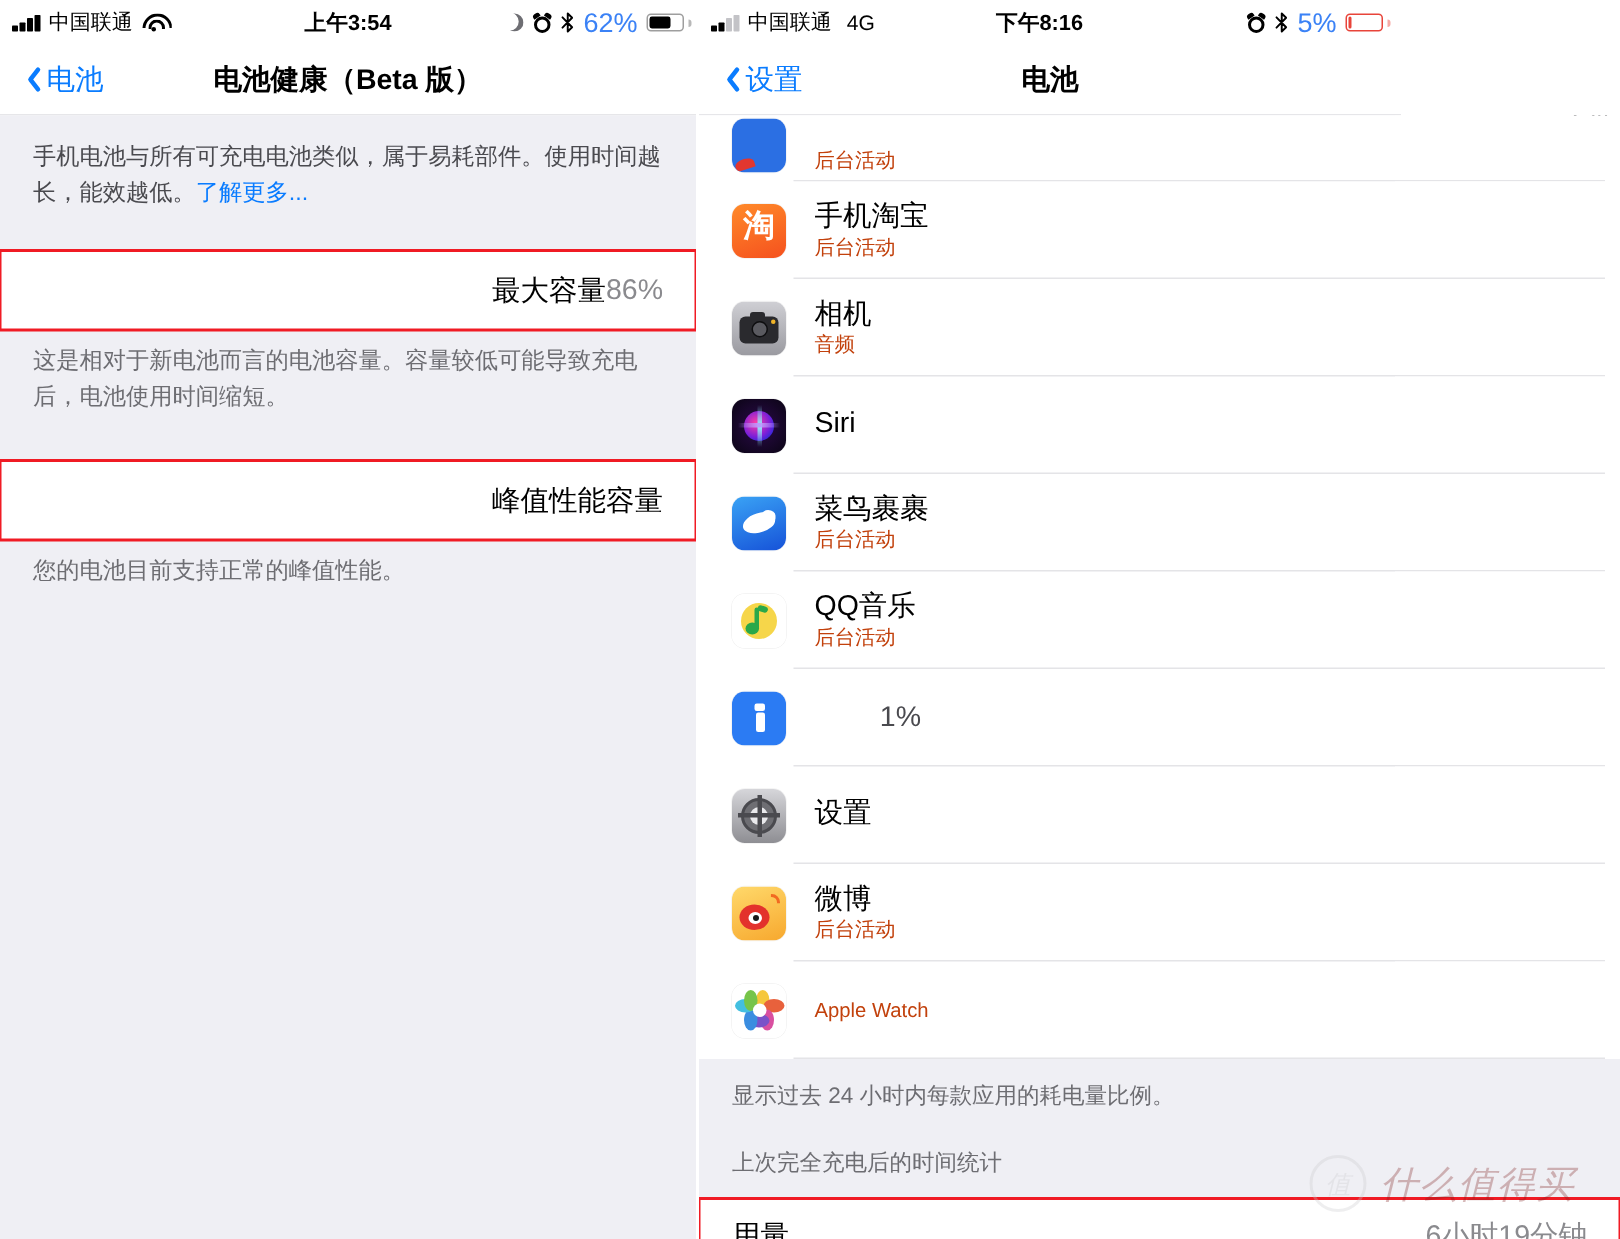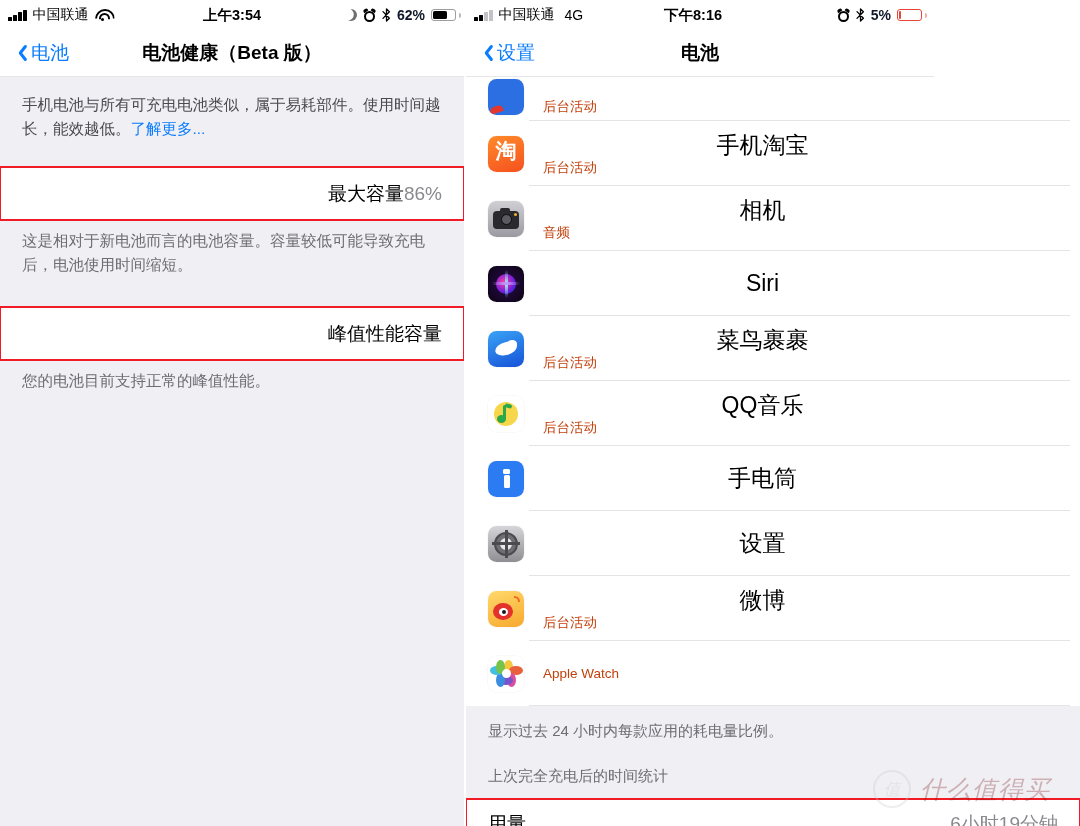"62%" .sb-pct { color: #0f172a -> #3b82f6; font-size: 14px -> 18px; font-weight: 700 -> 400 }
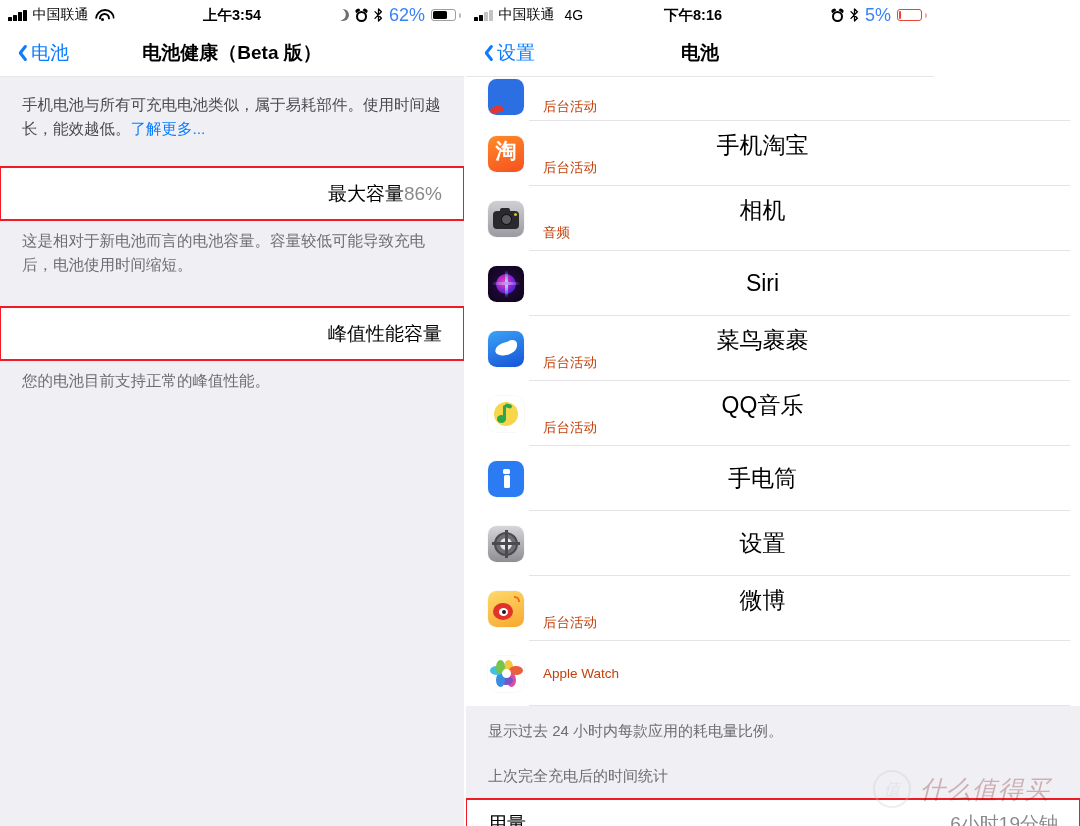"手机淘宝" .app-name { font-size: 23px -> 19px; text-align: center -> none }
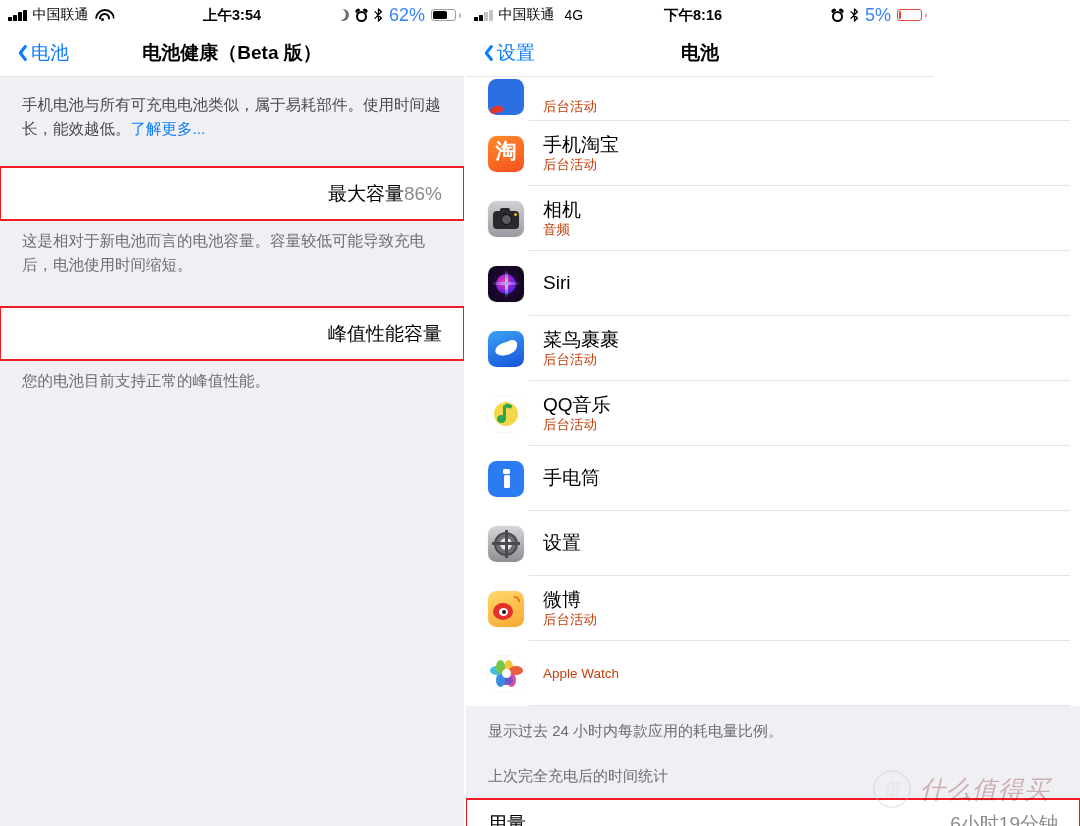"手电筒" div.app-text { html: <div> <div>手电筒</div> </div> -> none }
